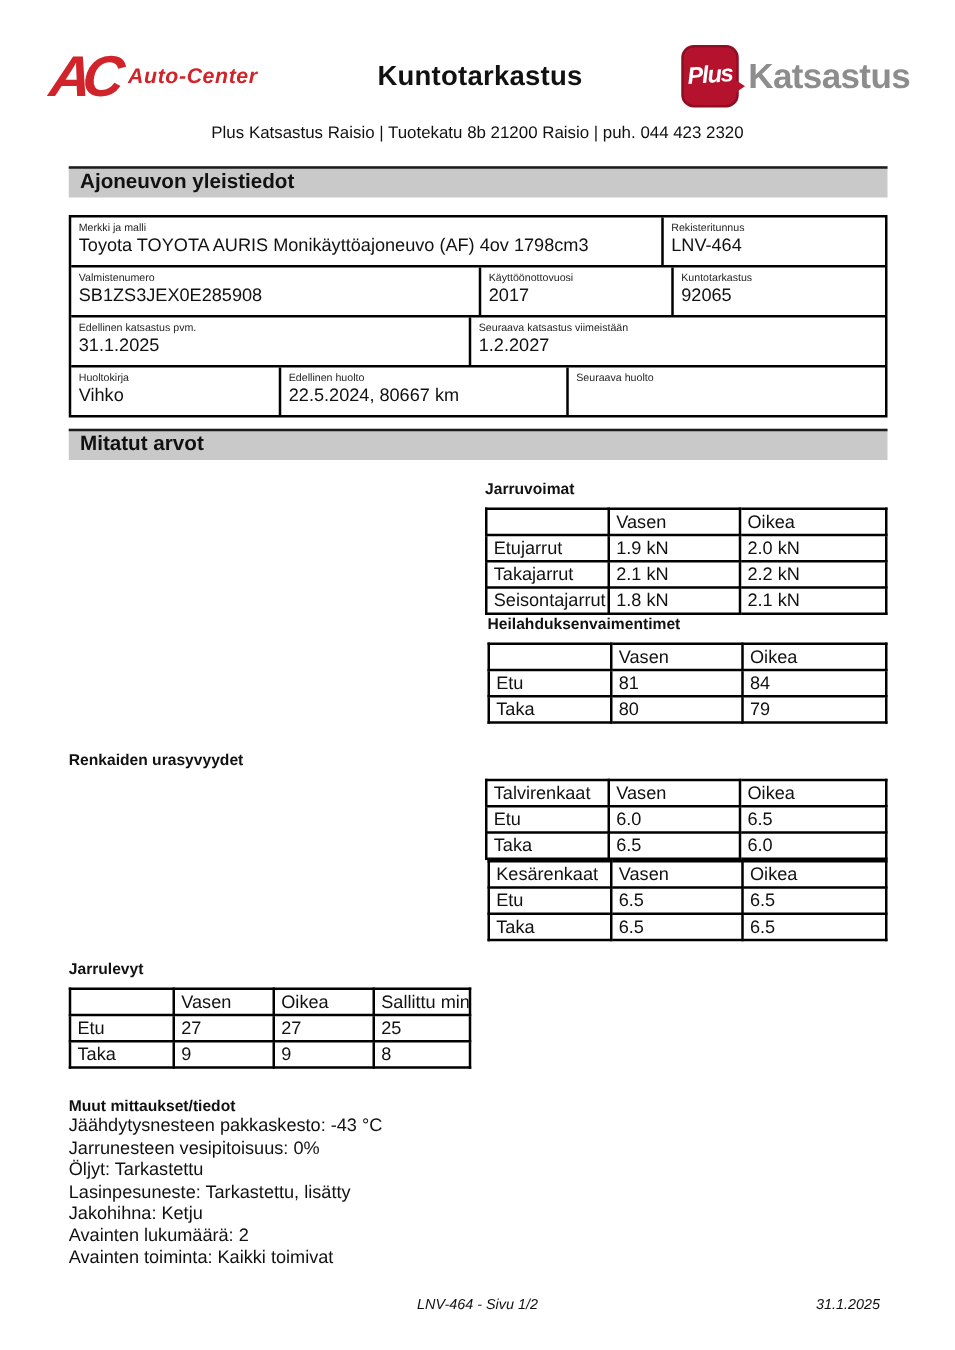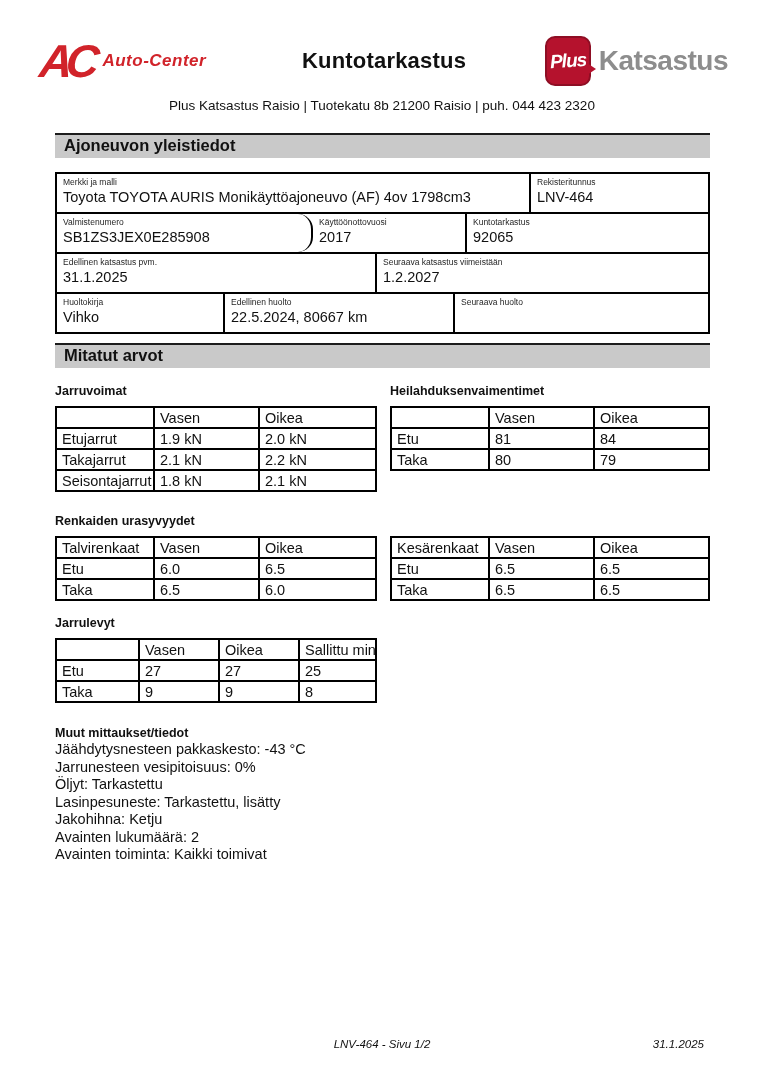"Valmistenumero" .r2c1 { border-radius: 15px -> none; width: 256px -> 328px }
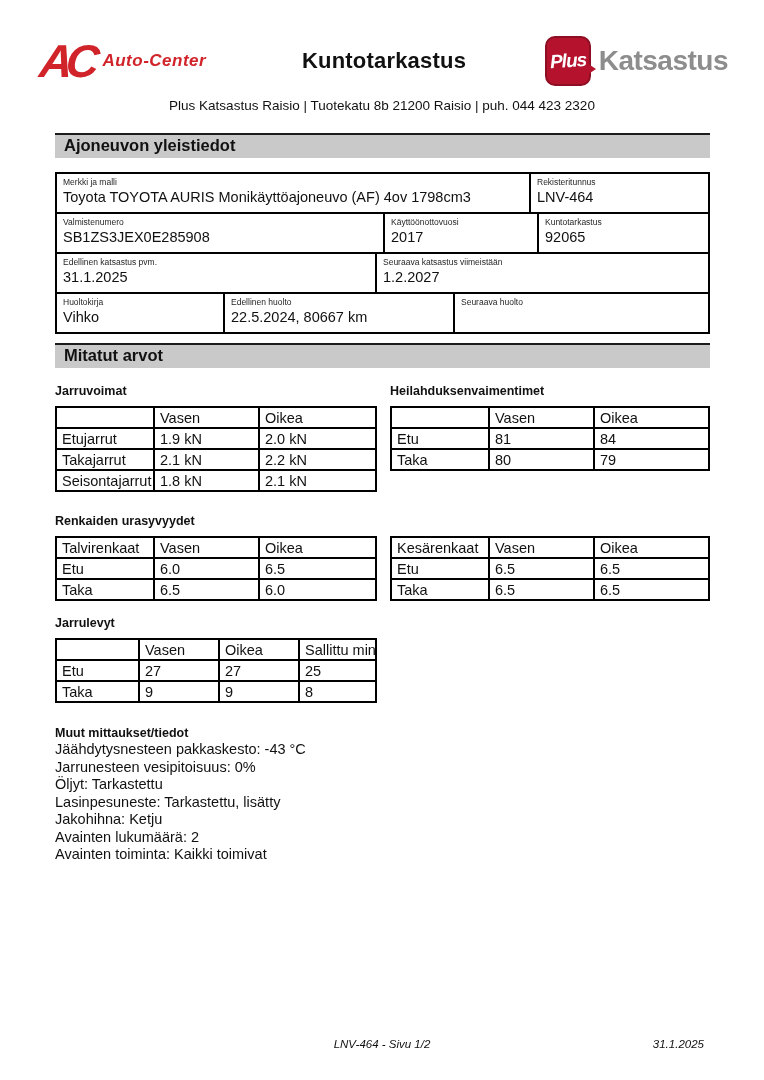"Jarruvoimat" .meas-row { align-items: flex-start -> flex-end; flex-direction: none -> column }
